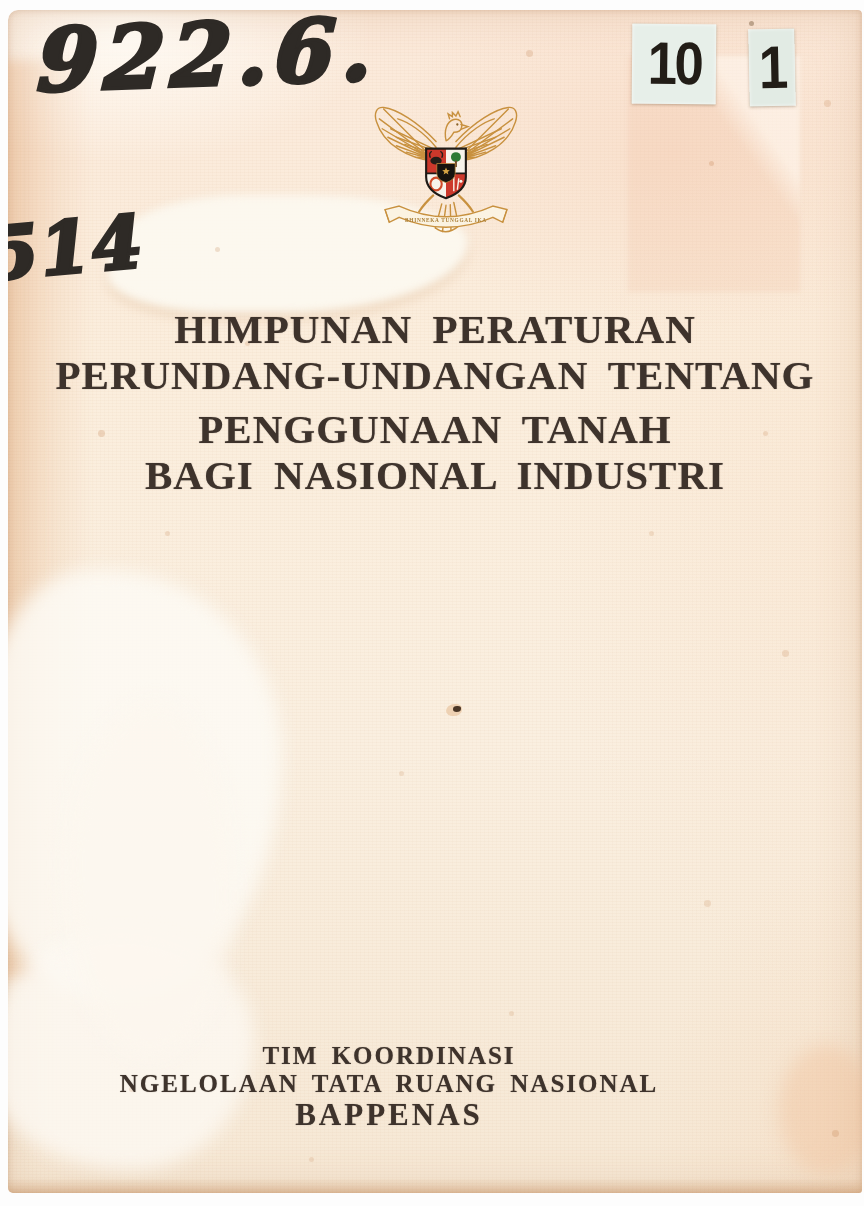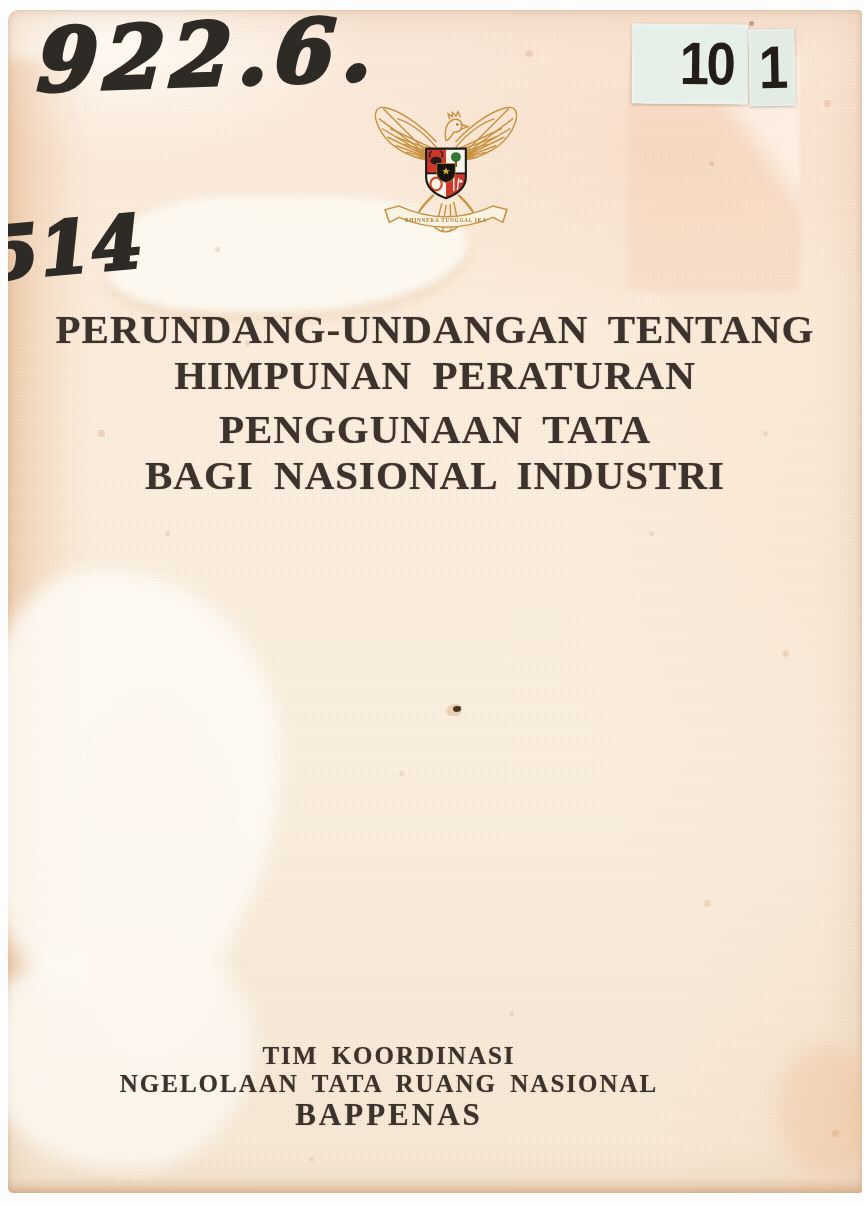"10" .sticker-left { padding-left: 32px -> none }
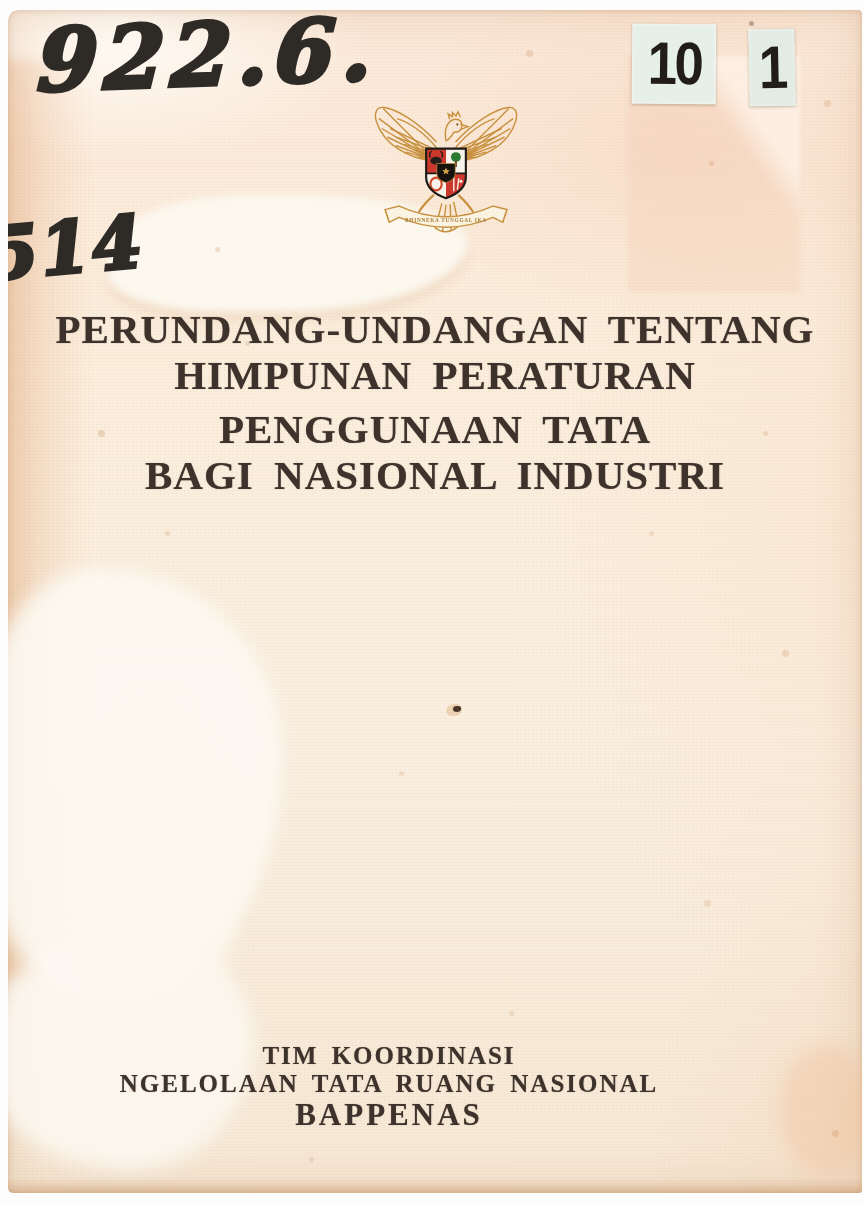"PERUNDANG-UNDANGAN TENTANG" div.title-line { order: before "HIMPUNAN PERATURAN" -> after "HIMPUNAN PERATURAN" }
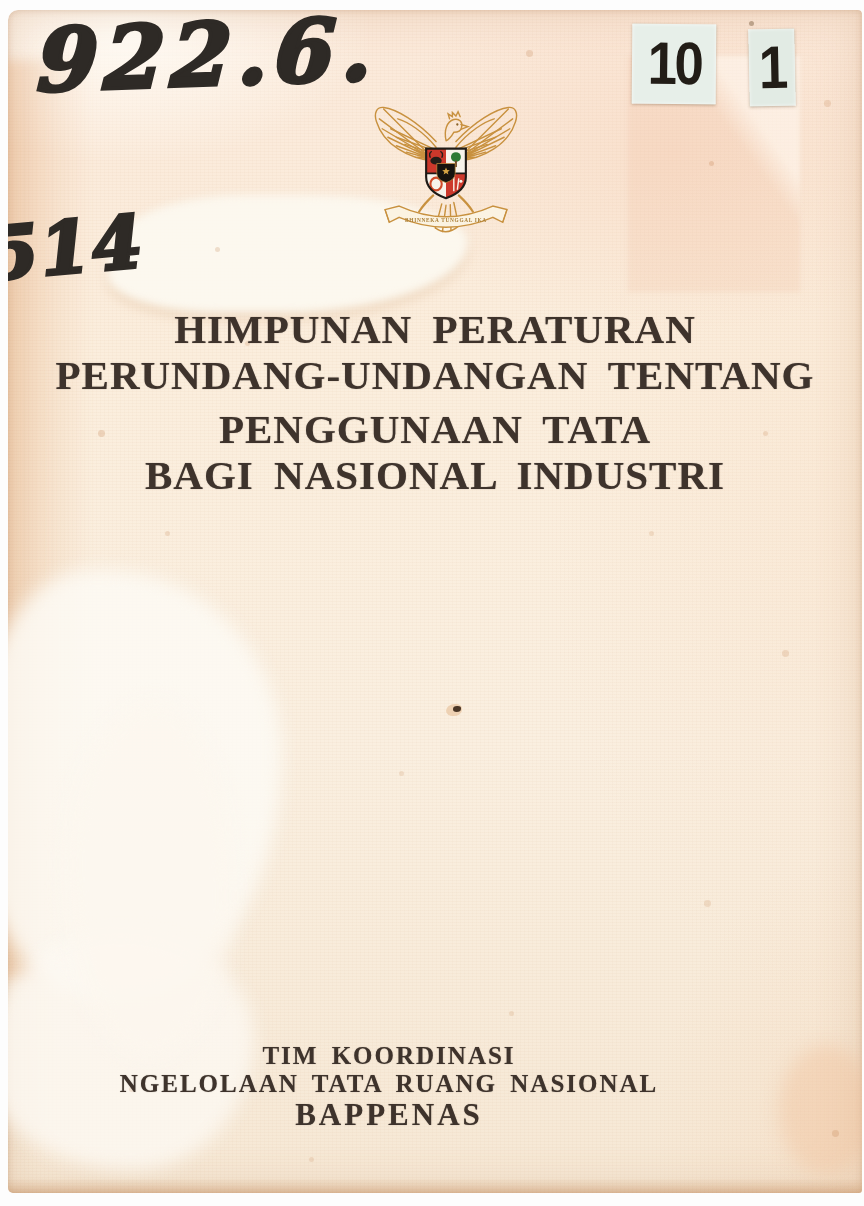"PENGGUNAAN TATA" div.title-line { text: TATA -> TANAH }
